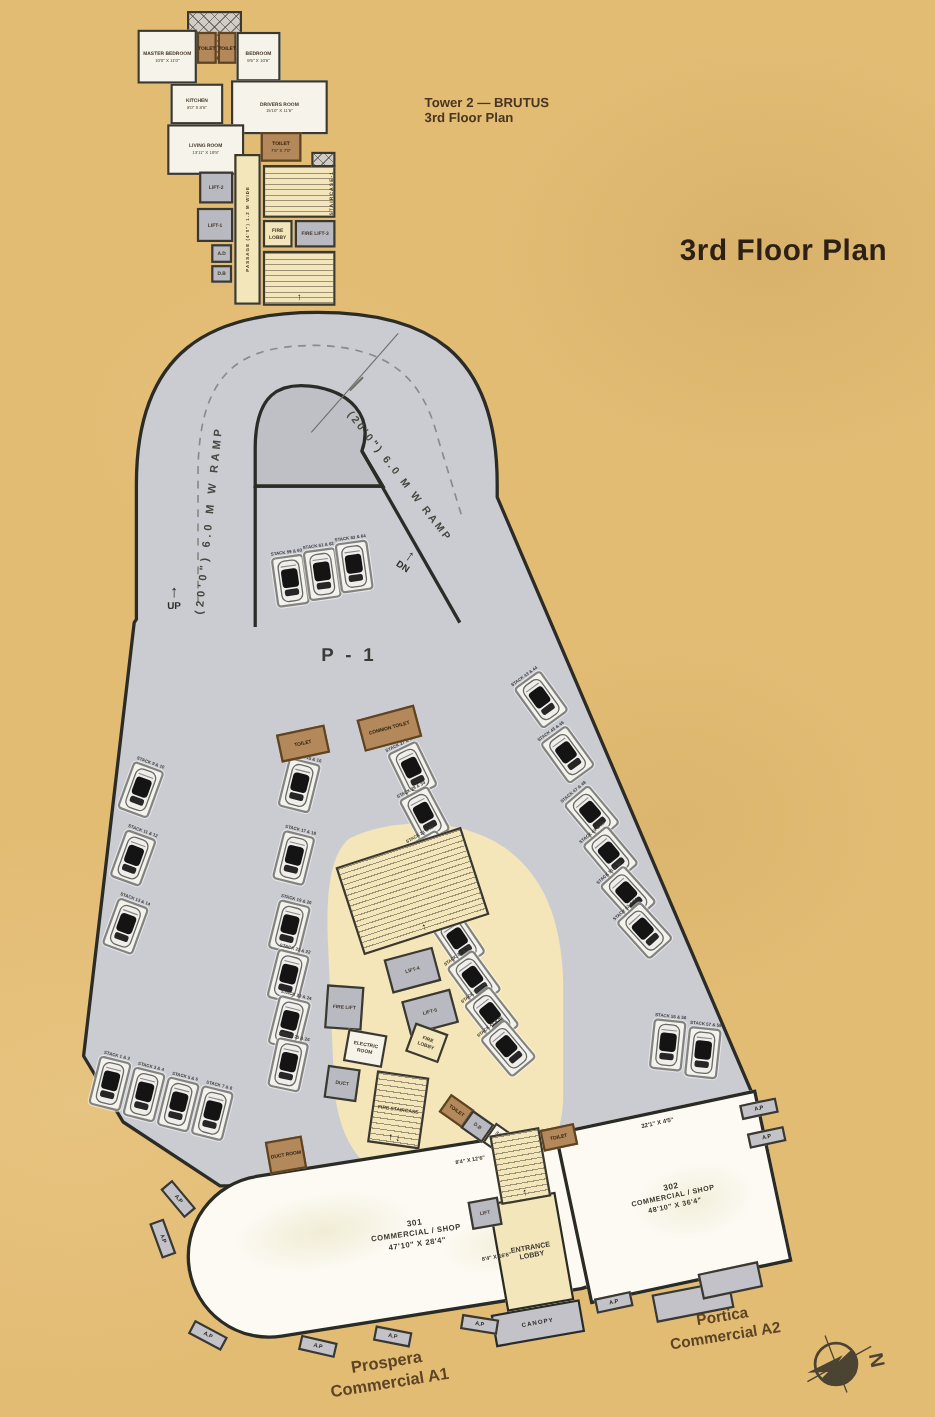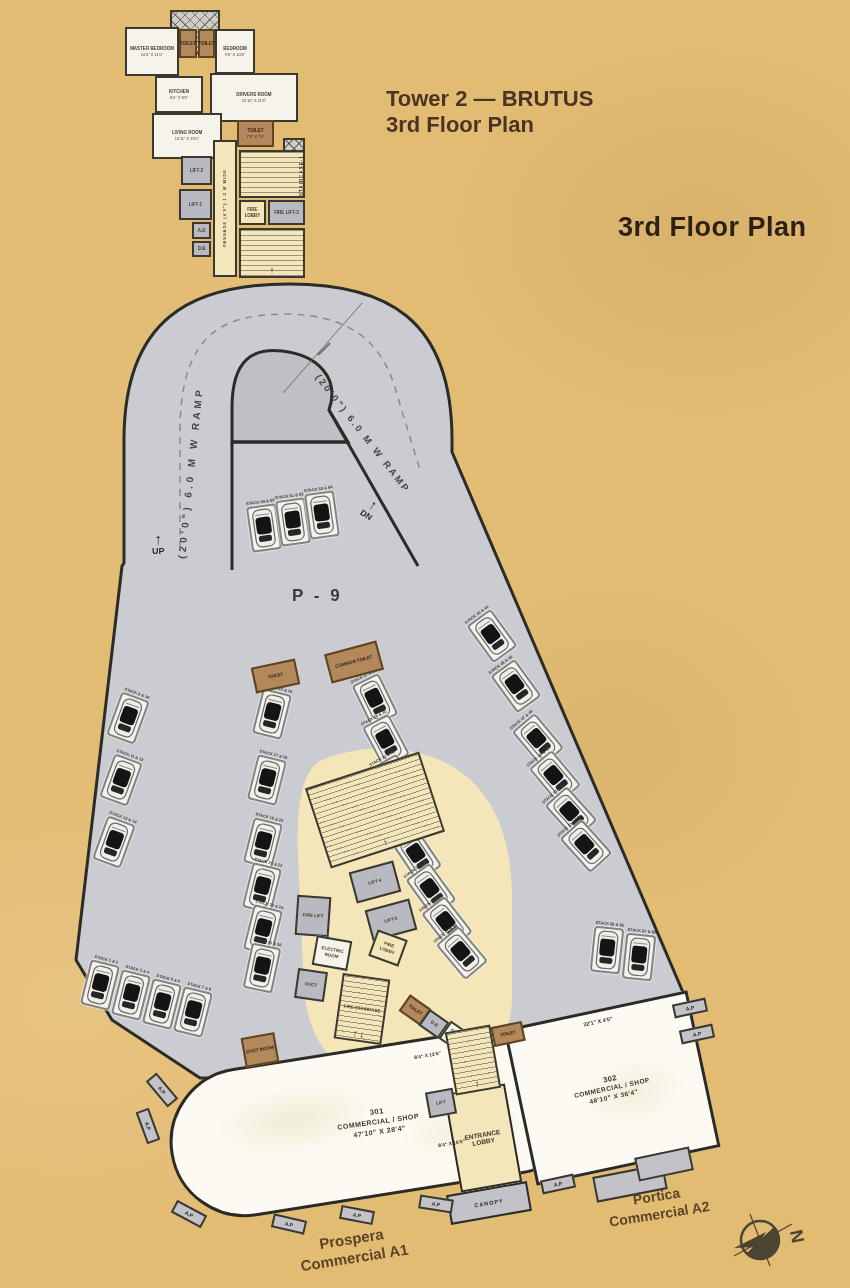"Tower 2 — BRUTUS" div.t { font-size: 22px -> 12px }
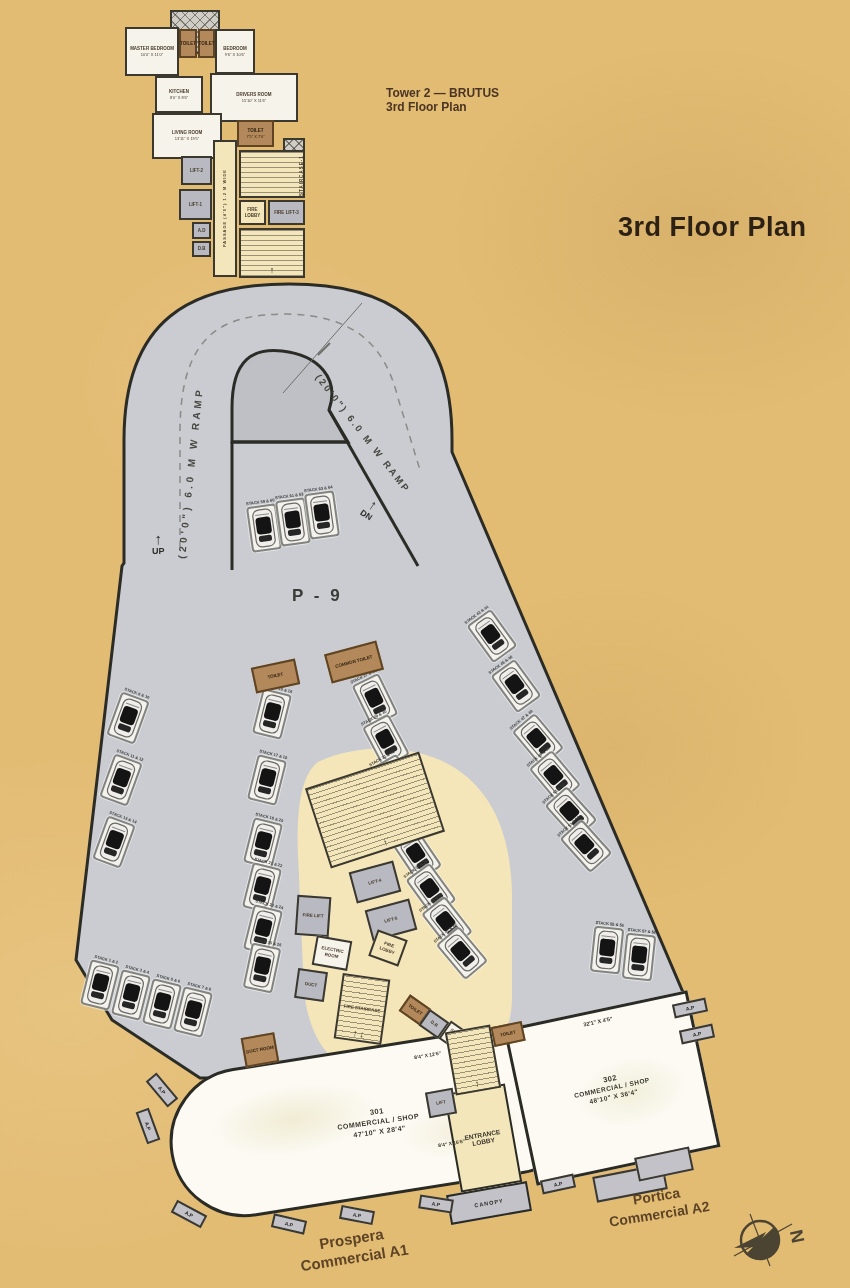"P - 9" div.t { text: 9 -> 1 }
